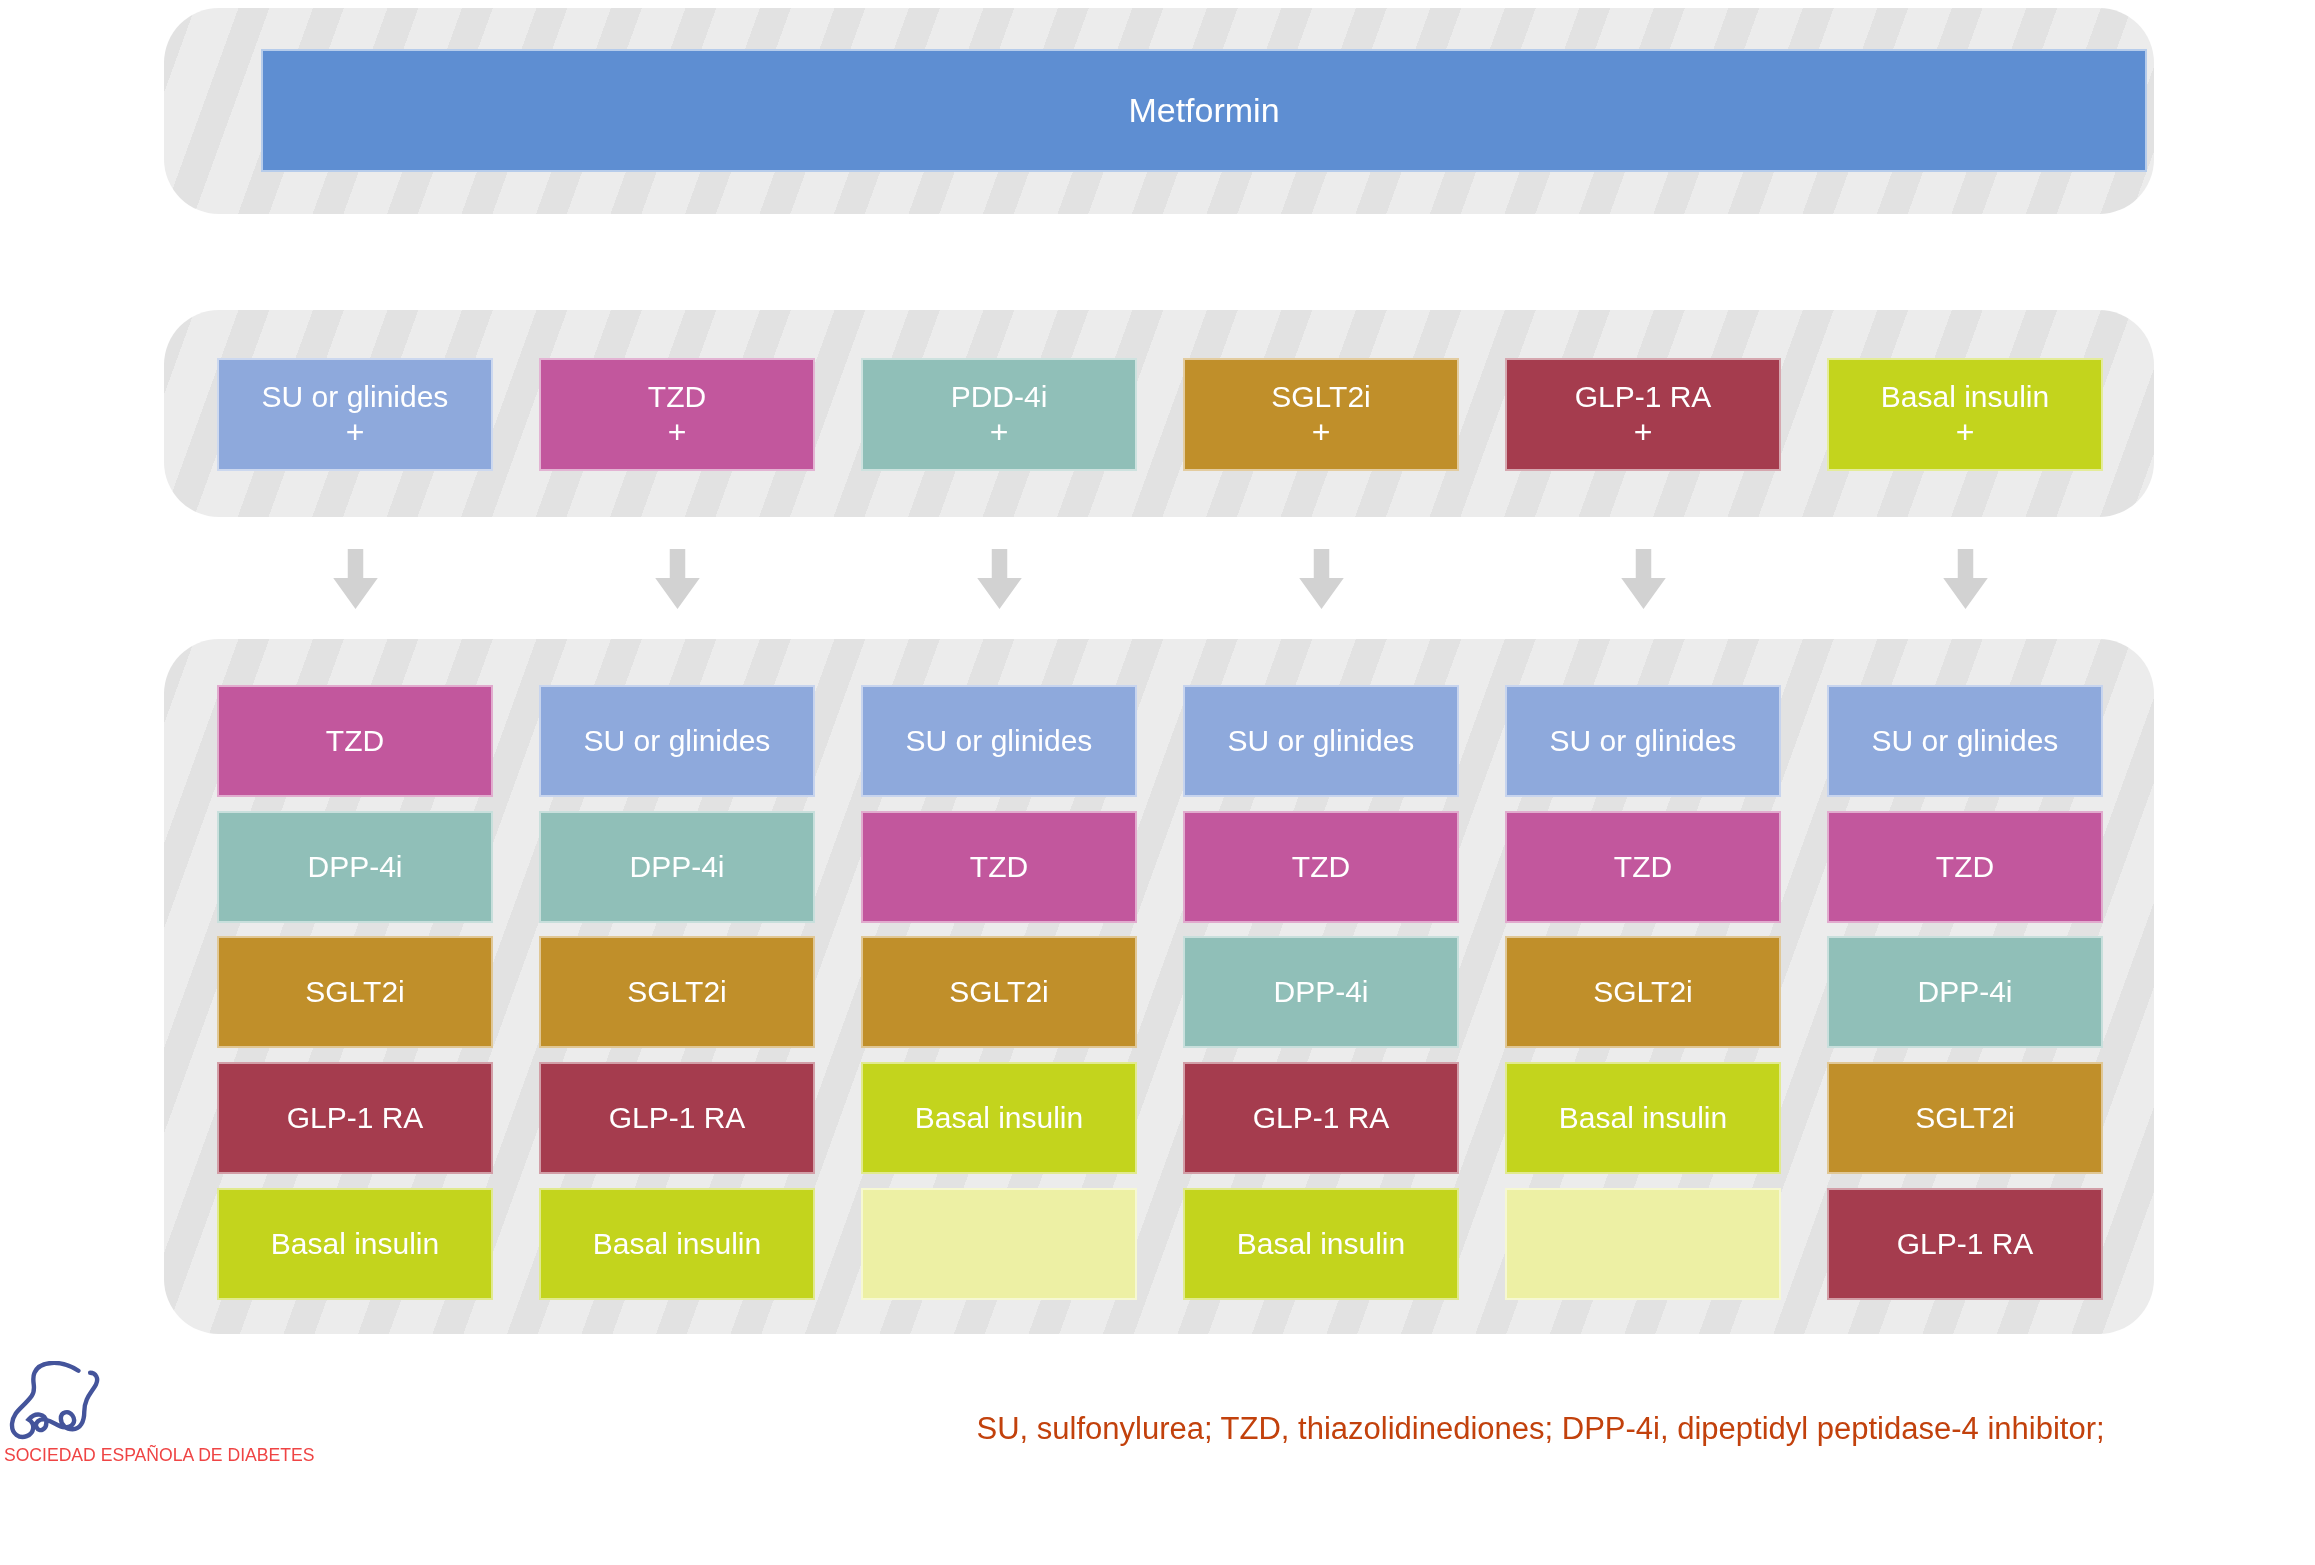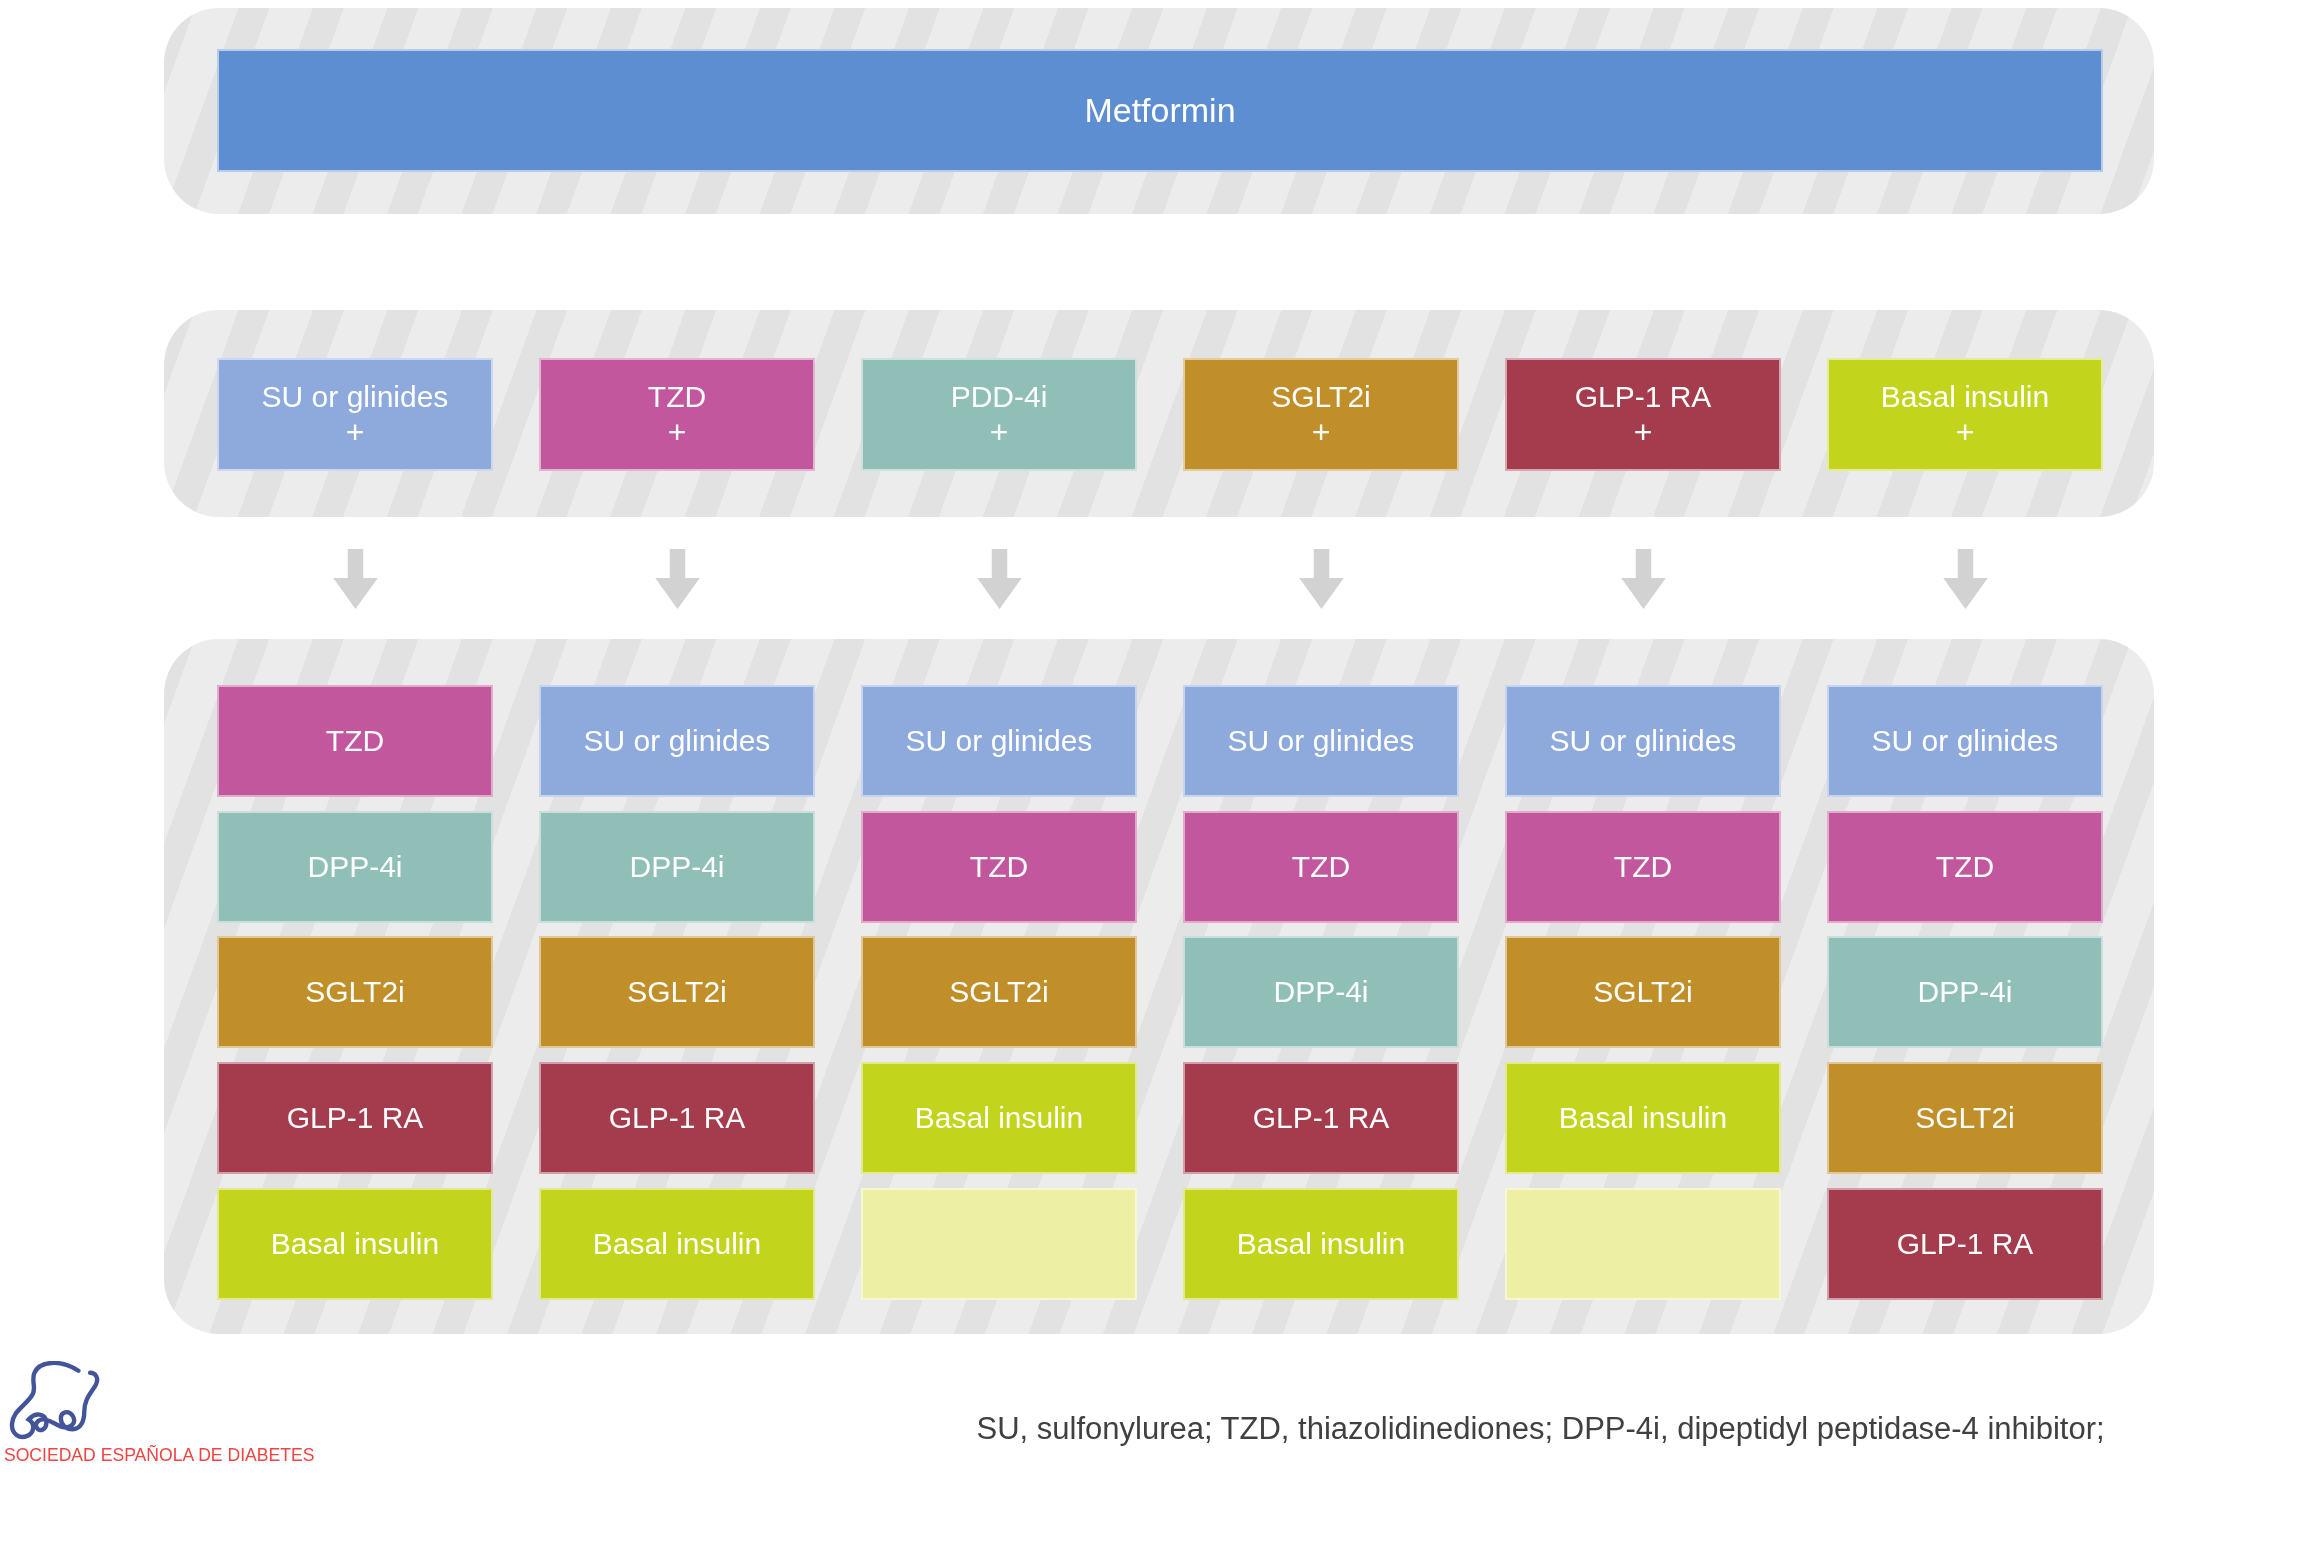"Metformin" div.metformin-bar { margin-left: none -> 44px }
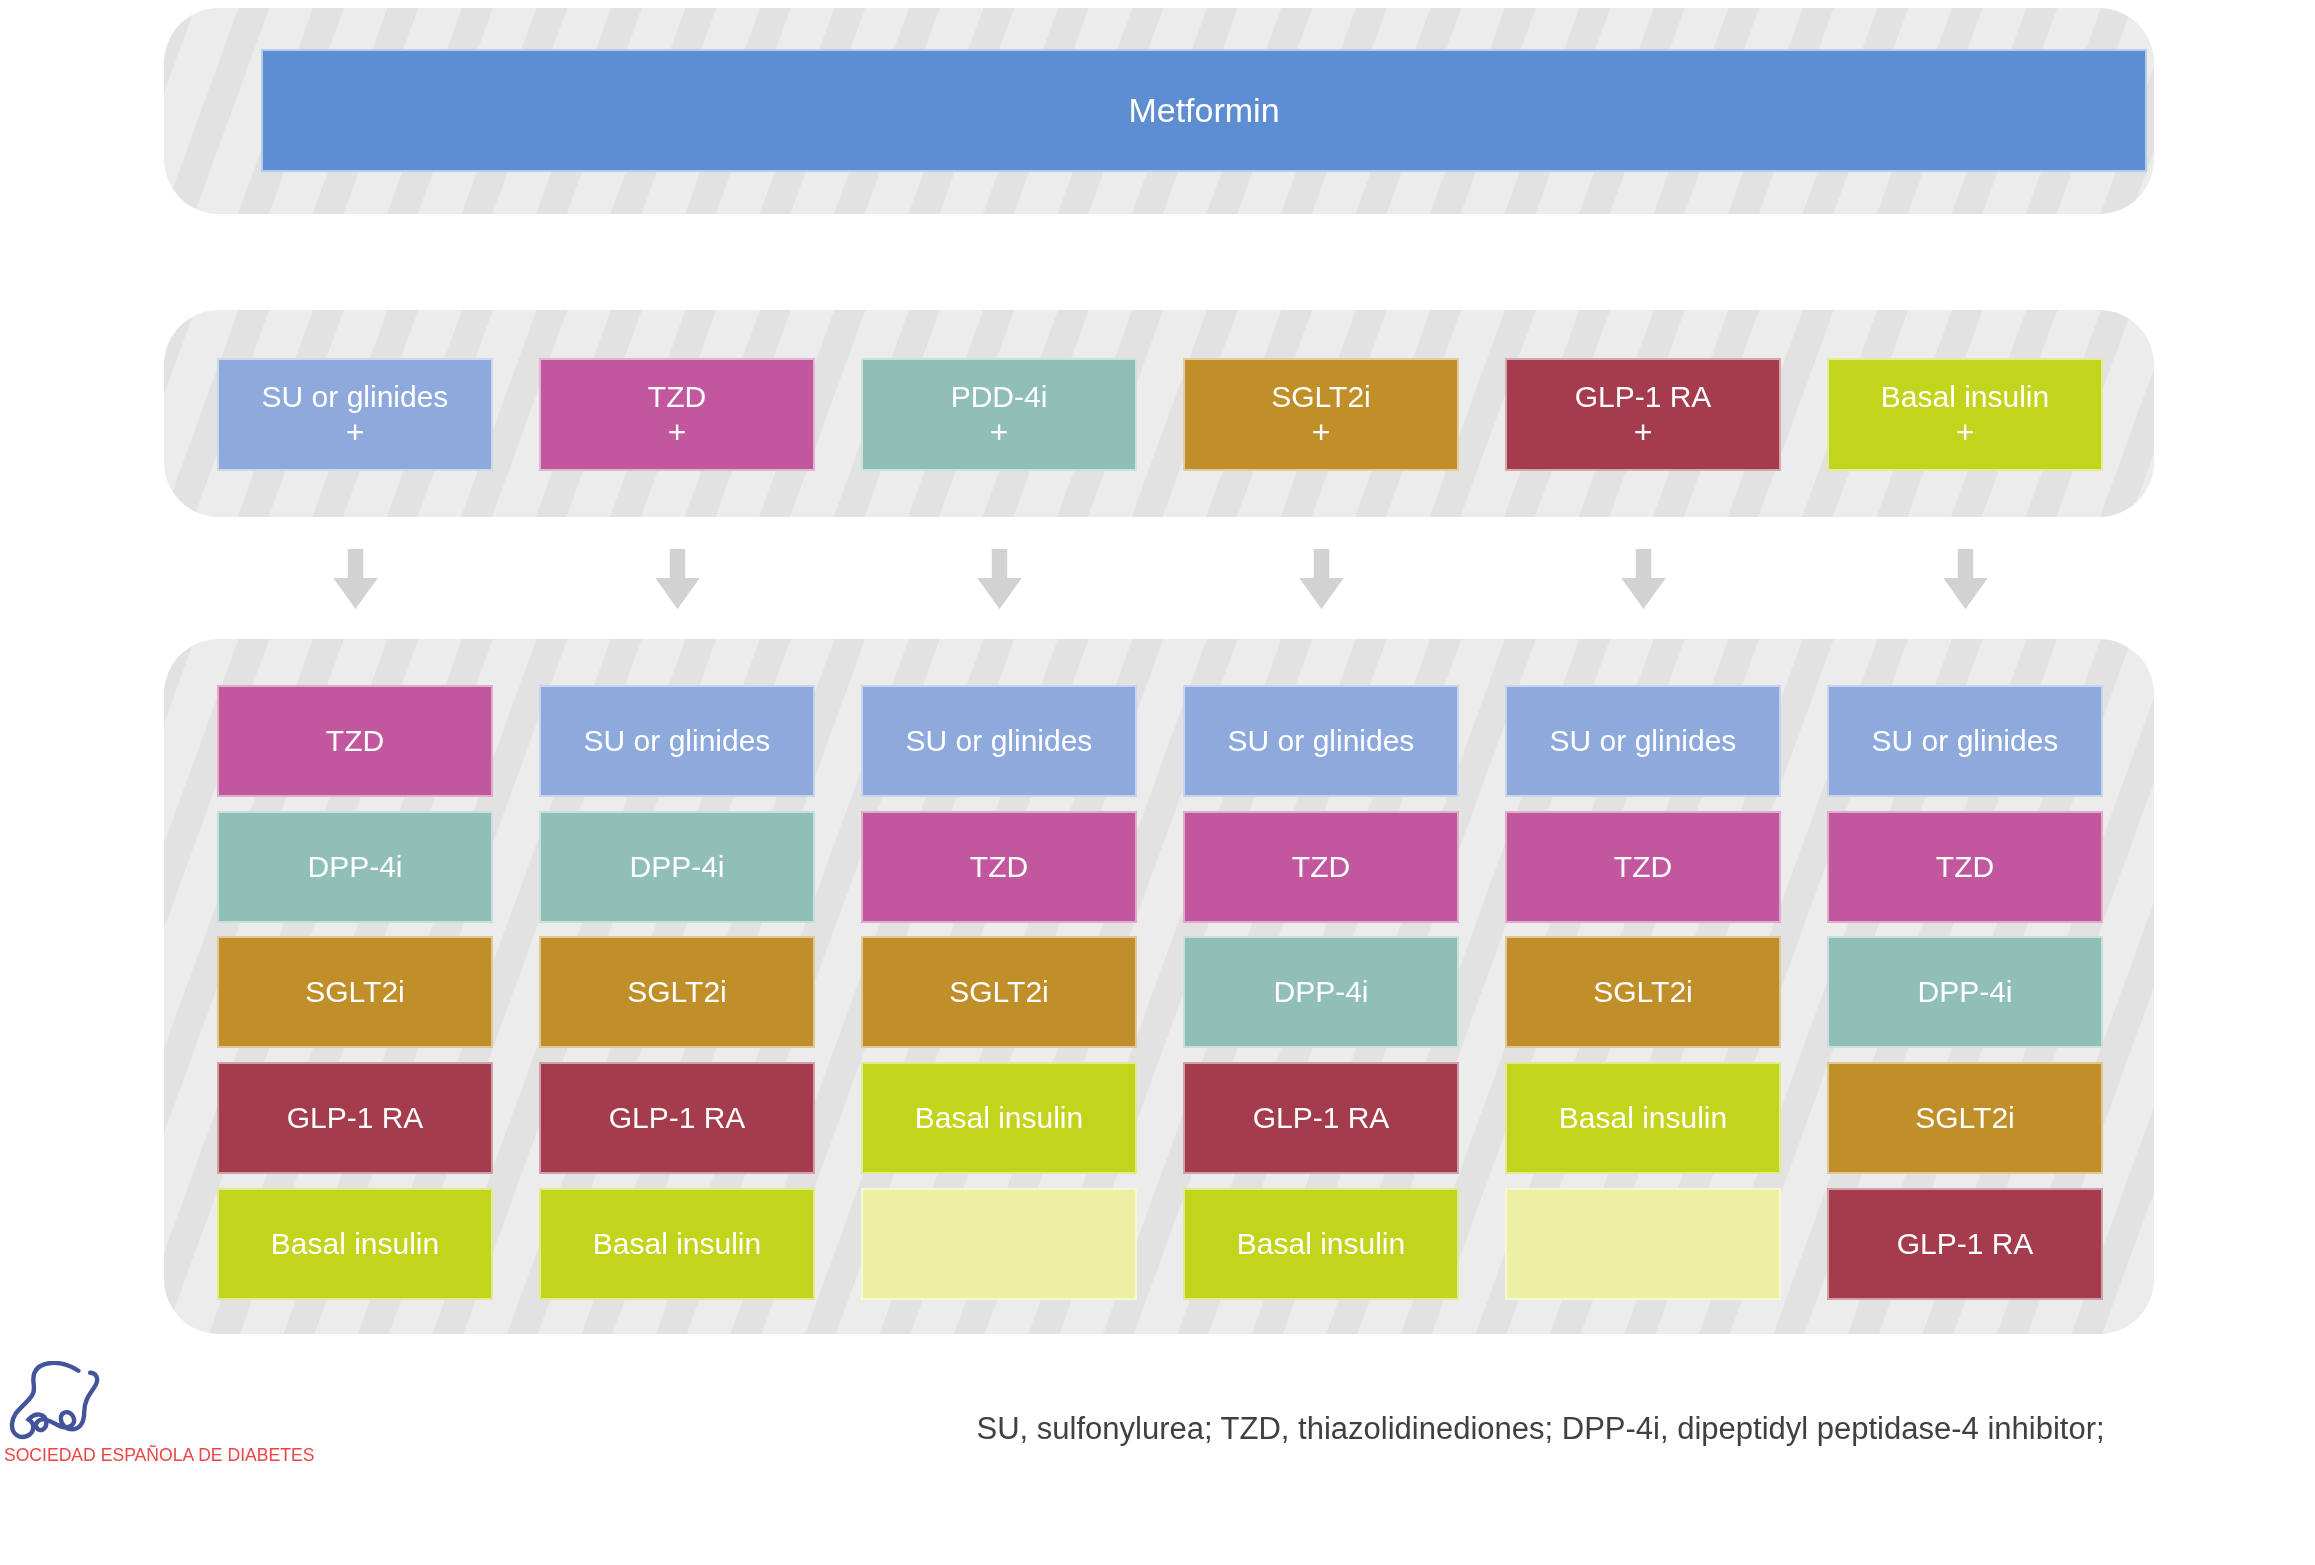"SU, sulfonylurea; TZD," .legend { color: #404040 -> #c2410c }
